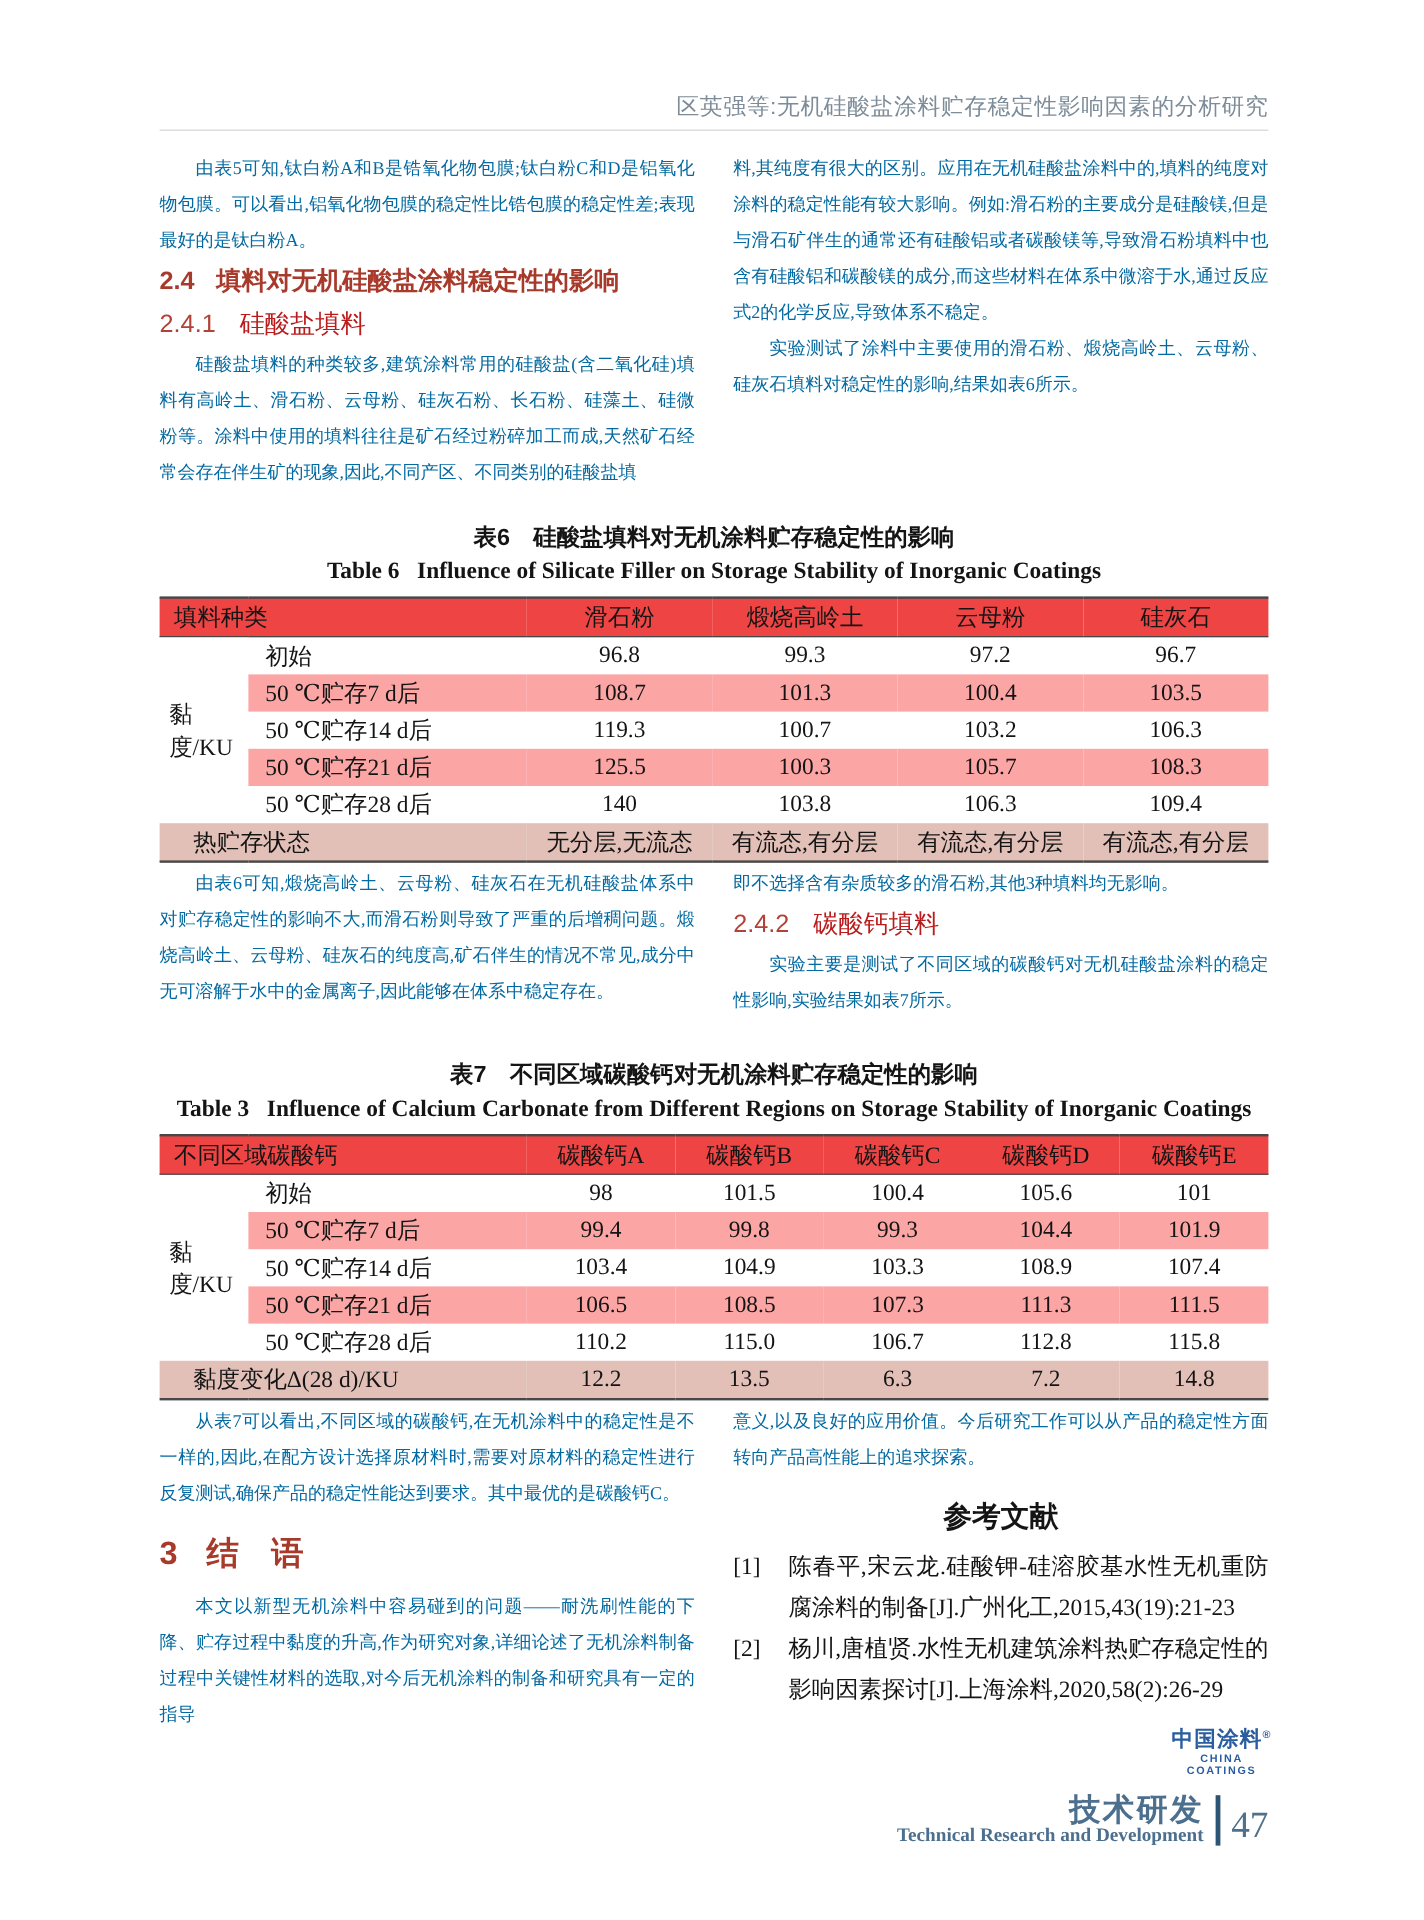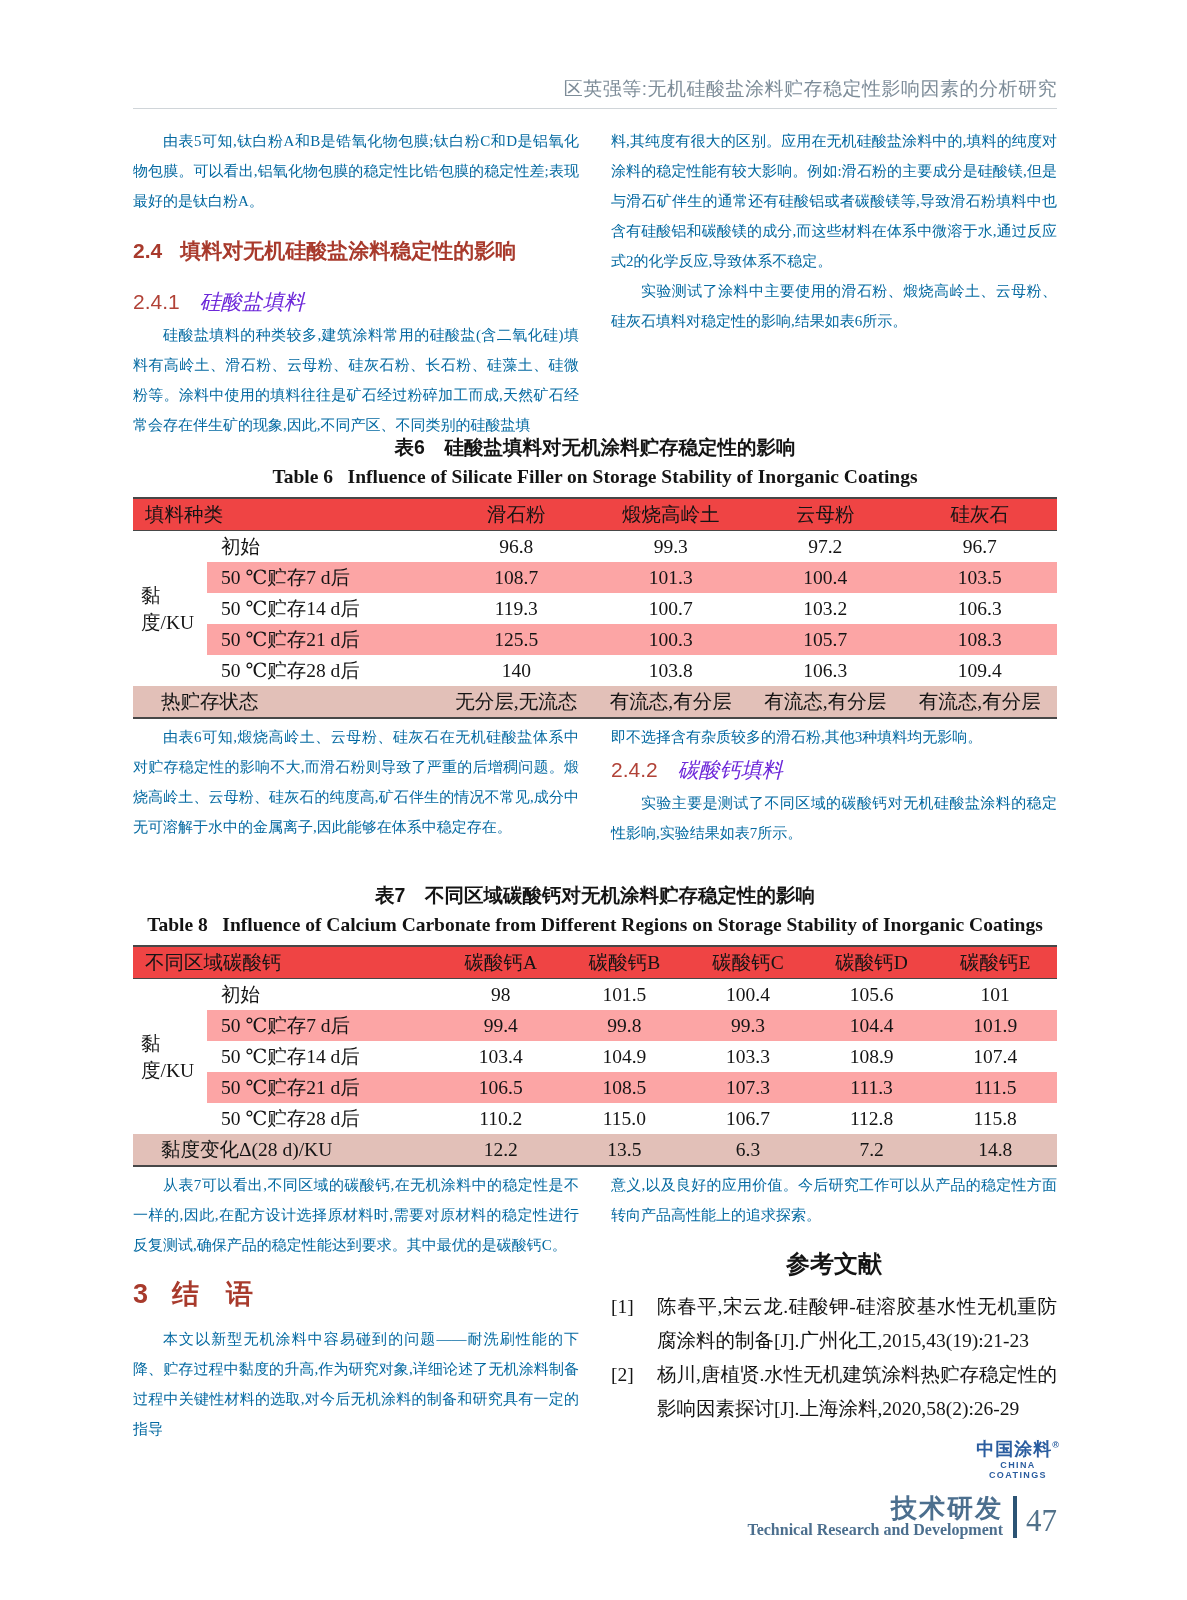"2.4 填料对无机硅酸盐涂料稳定性的影响" .h-sec { margin: 18px 0 -> 2px 0 }
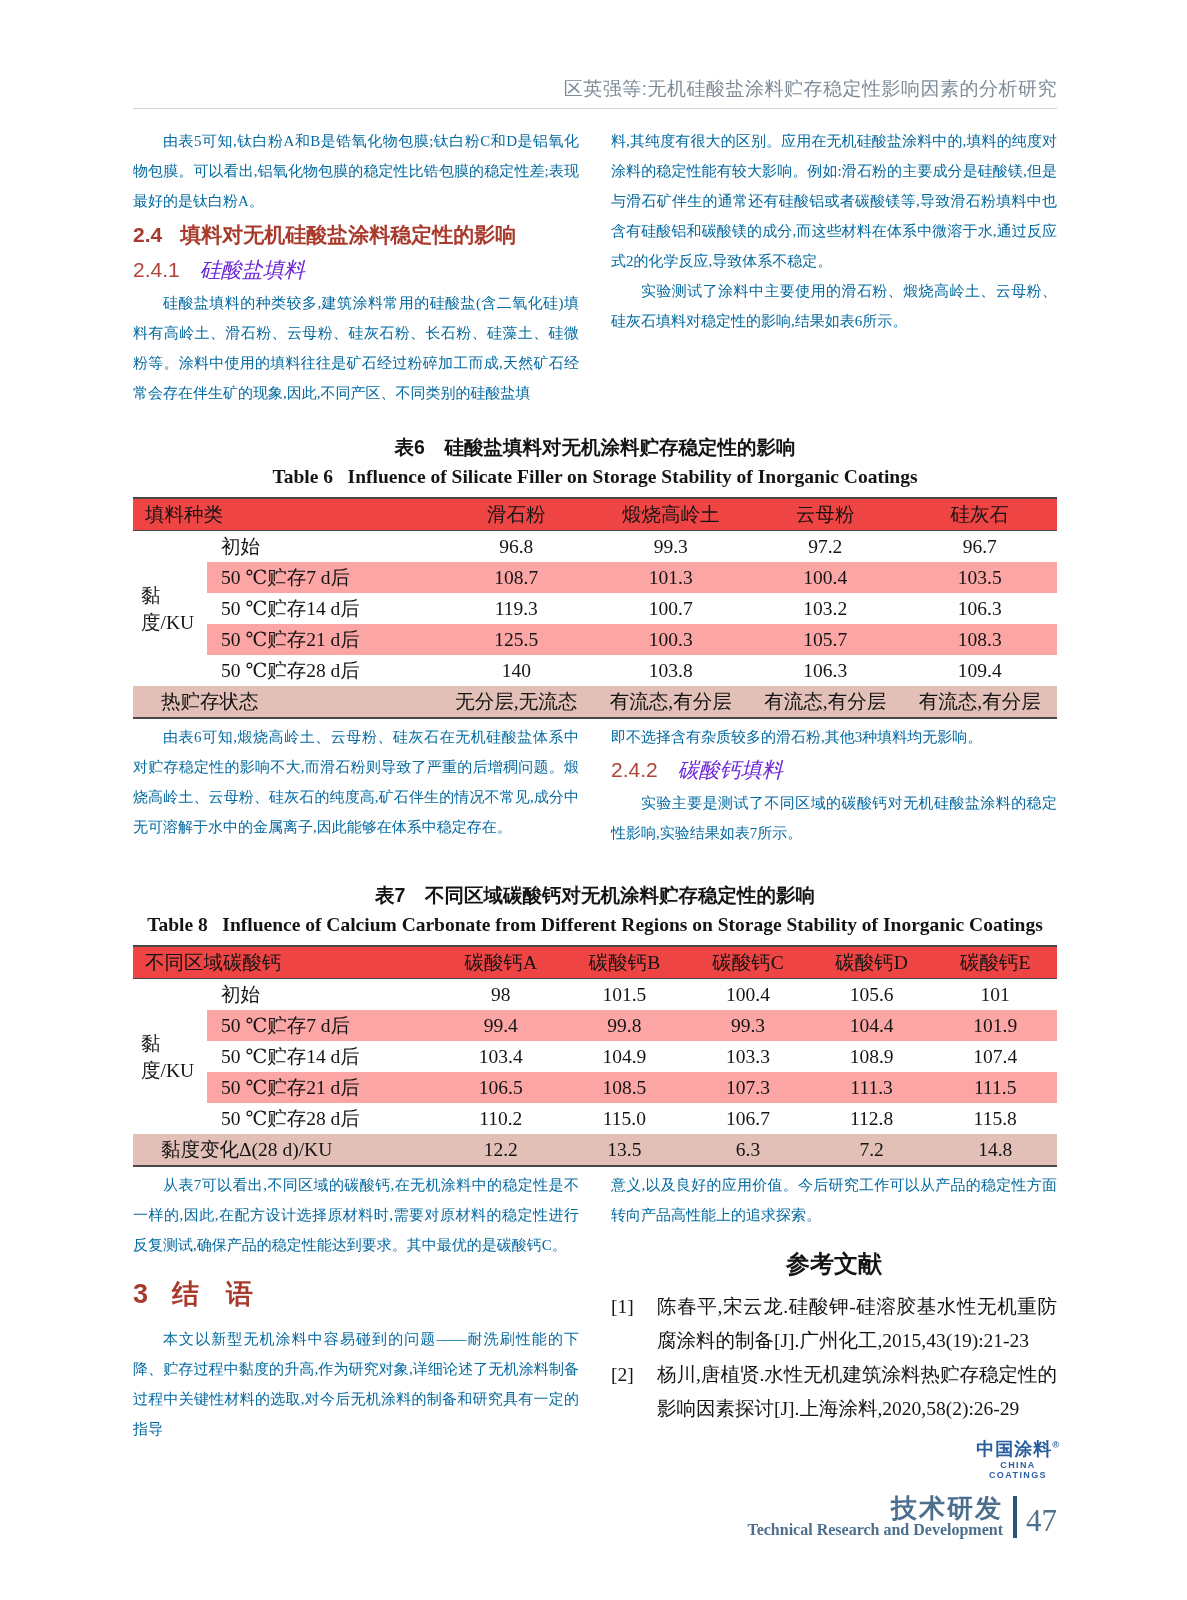"硅酸盐填料" .h-sub .h-title { color: #6d28d9 -> #b91c1c; font-style: italic -> none }
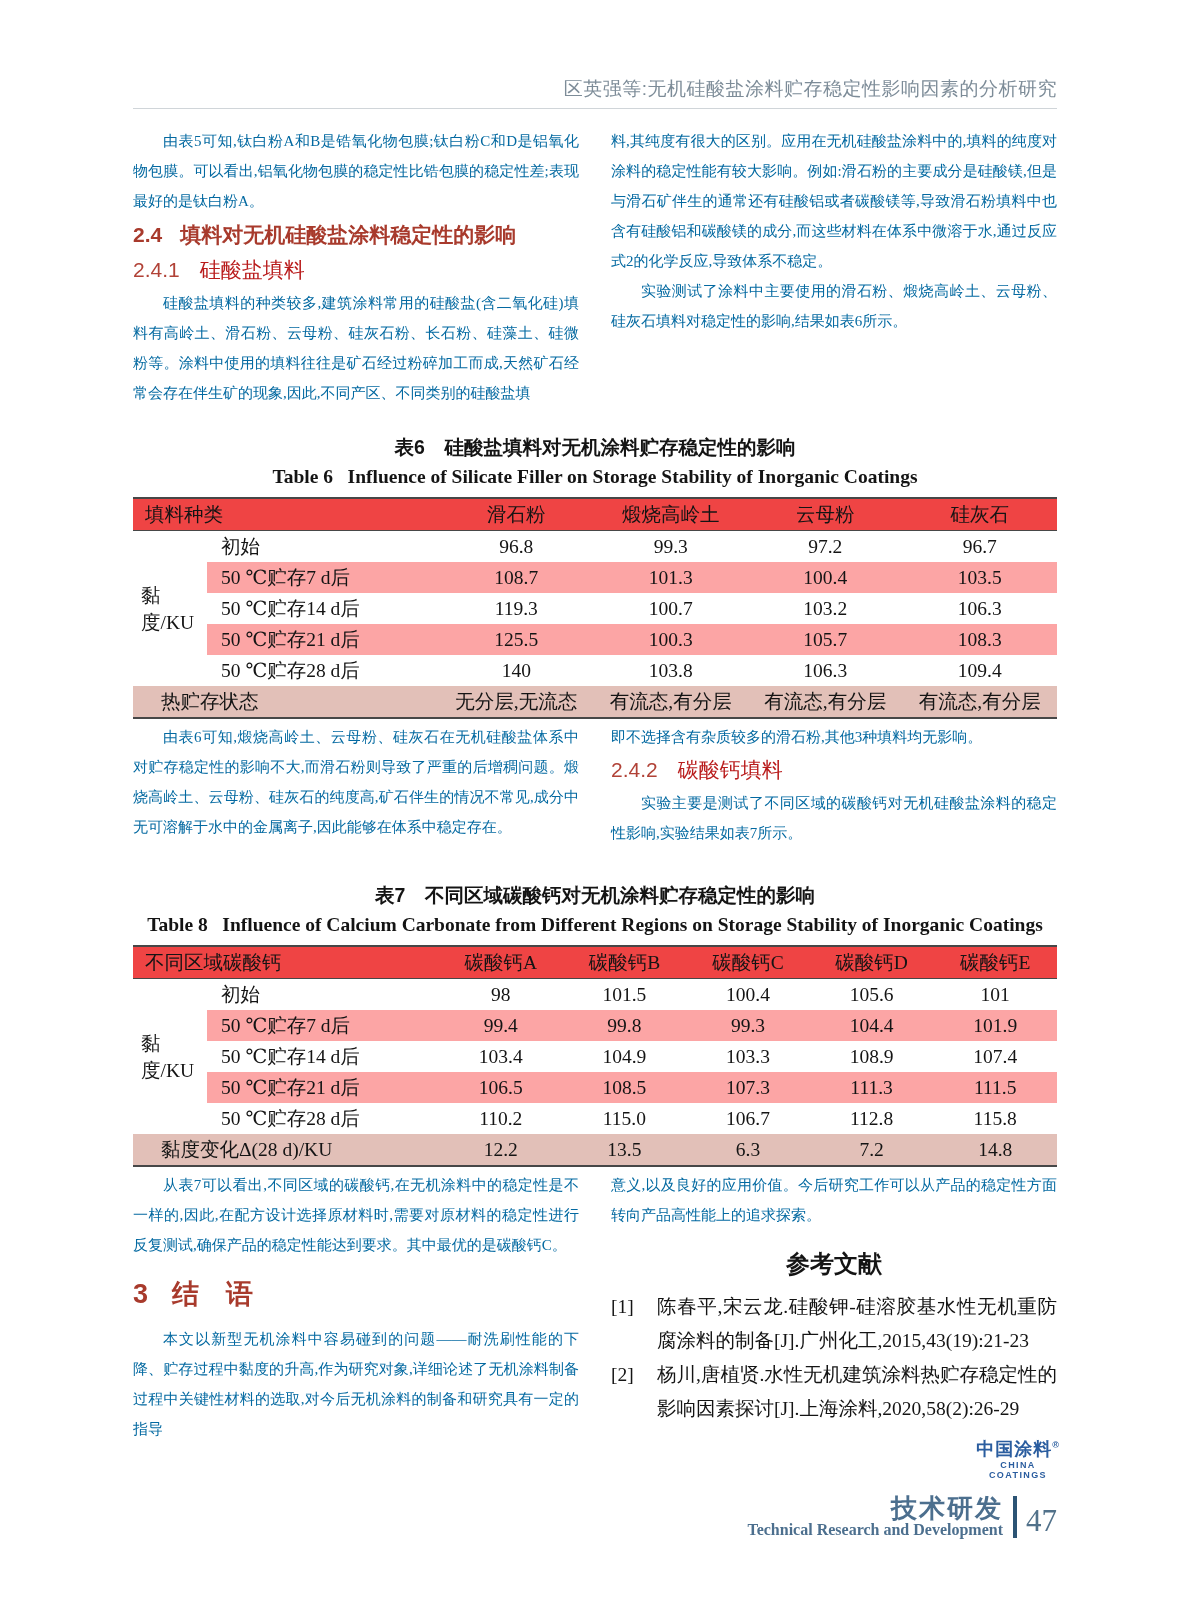"Table 8 Influence of Calcium" div.caption-en { text: 8 -> 3 }
